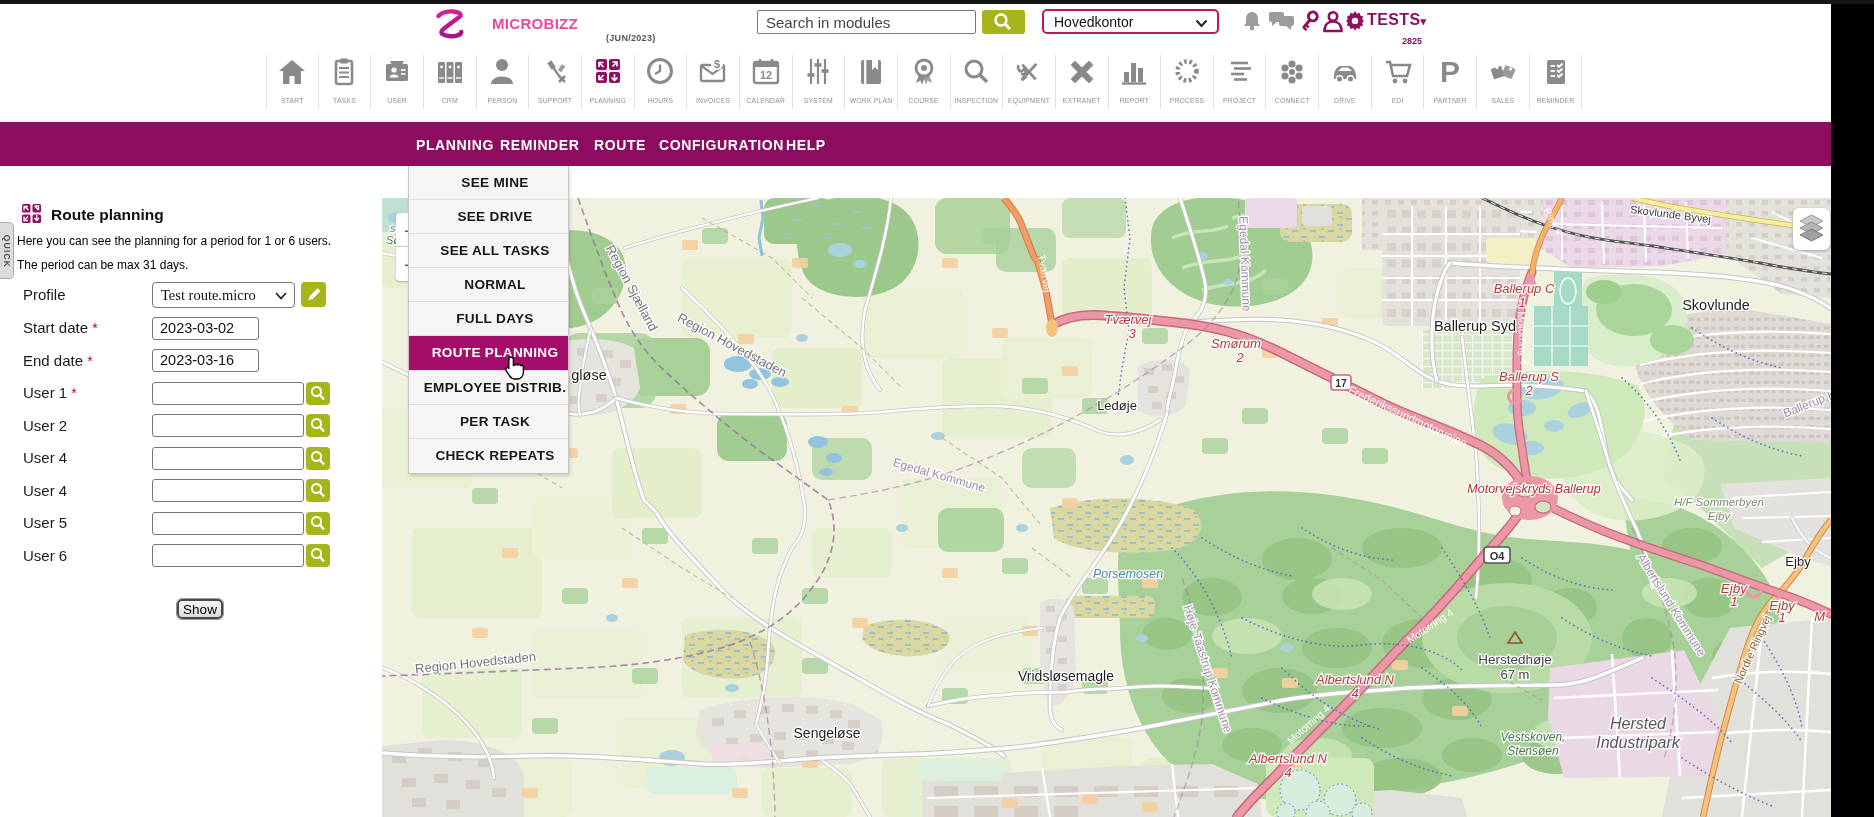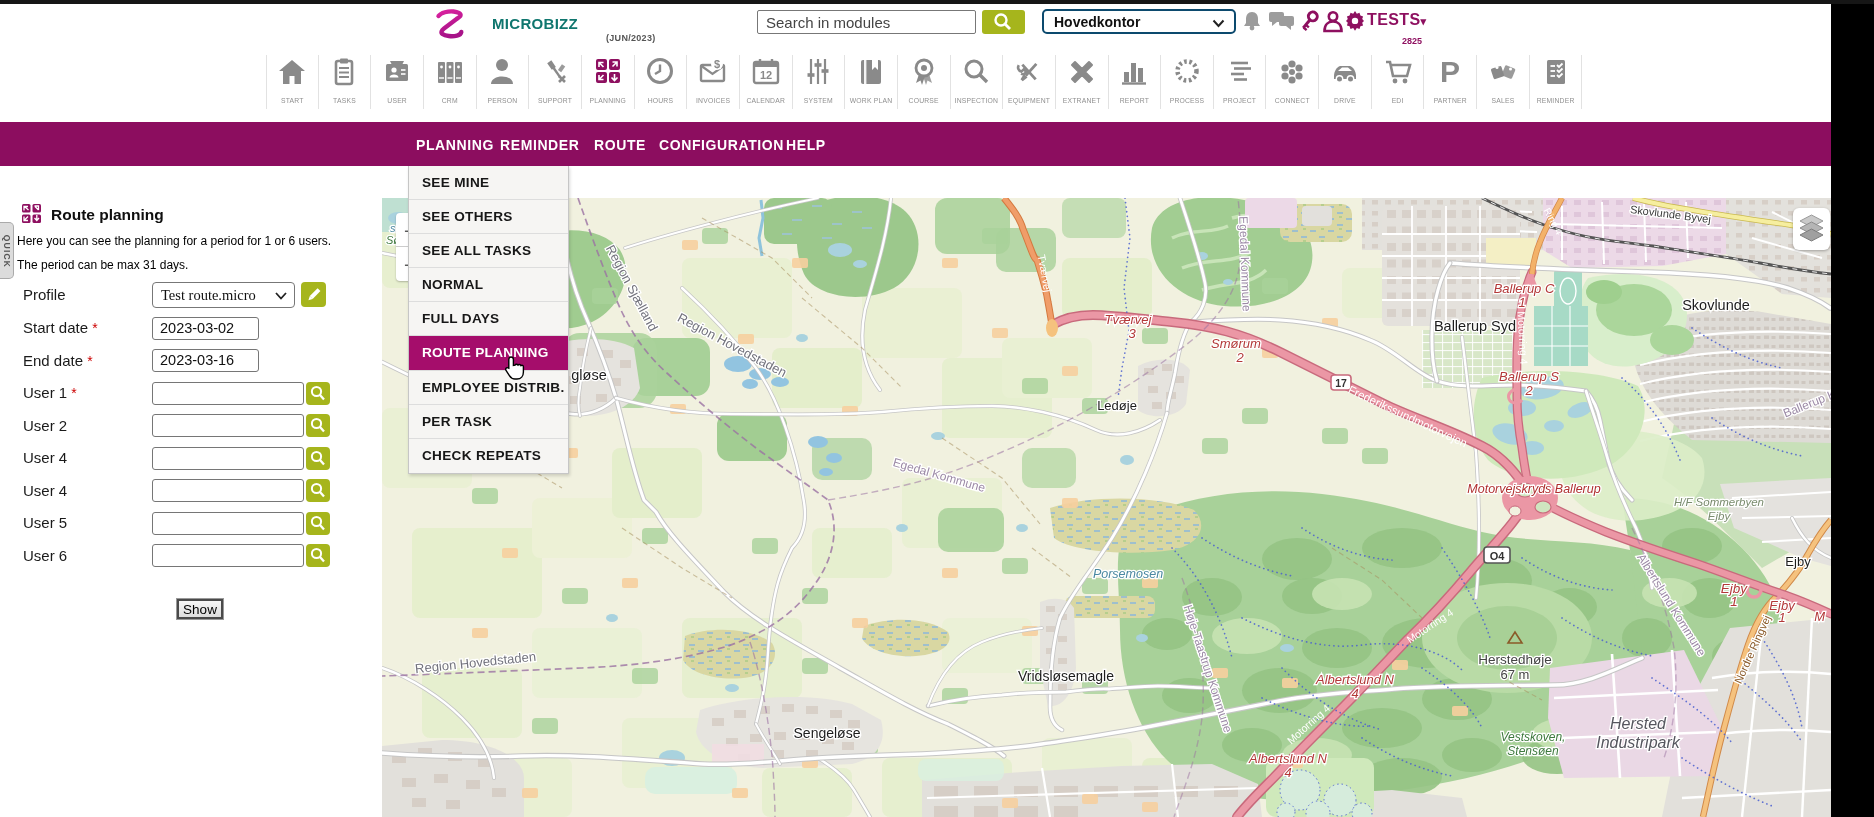"MICROBIZZ" #mbname { color: #0f766e -> #ec4899 }
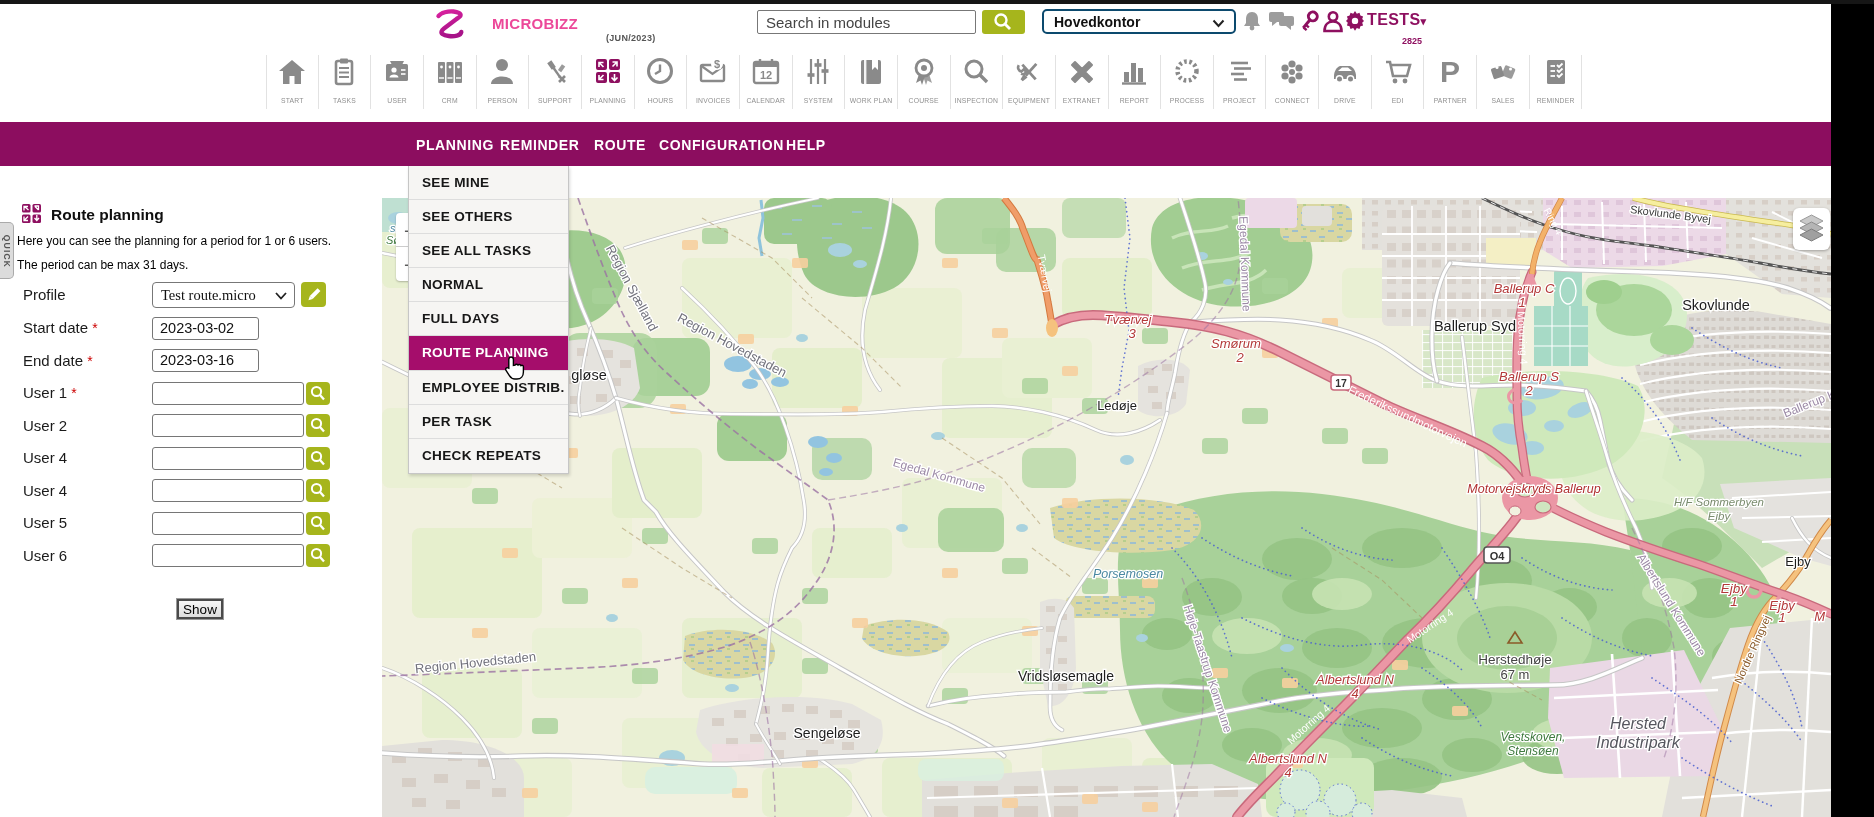"Hovedkontor" #hovedsel { border: 2px solid #0c4a6e -> 2px solid #be185d; font-weight: bold -> none; width: 194px -> 177px }
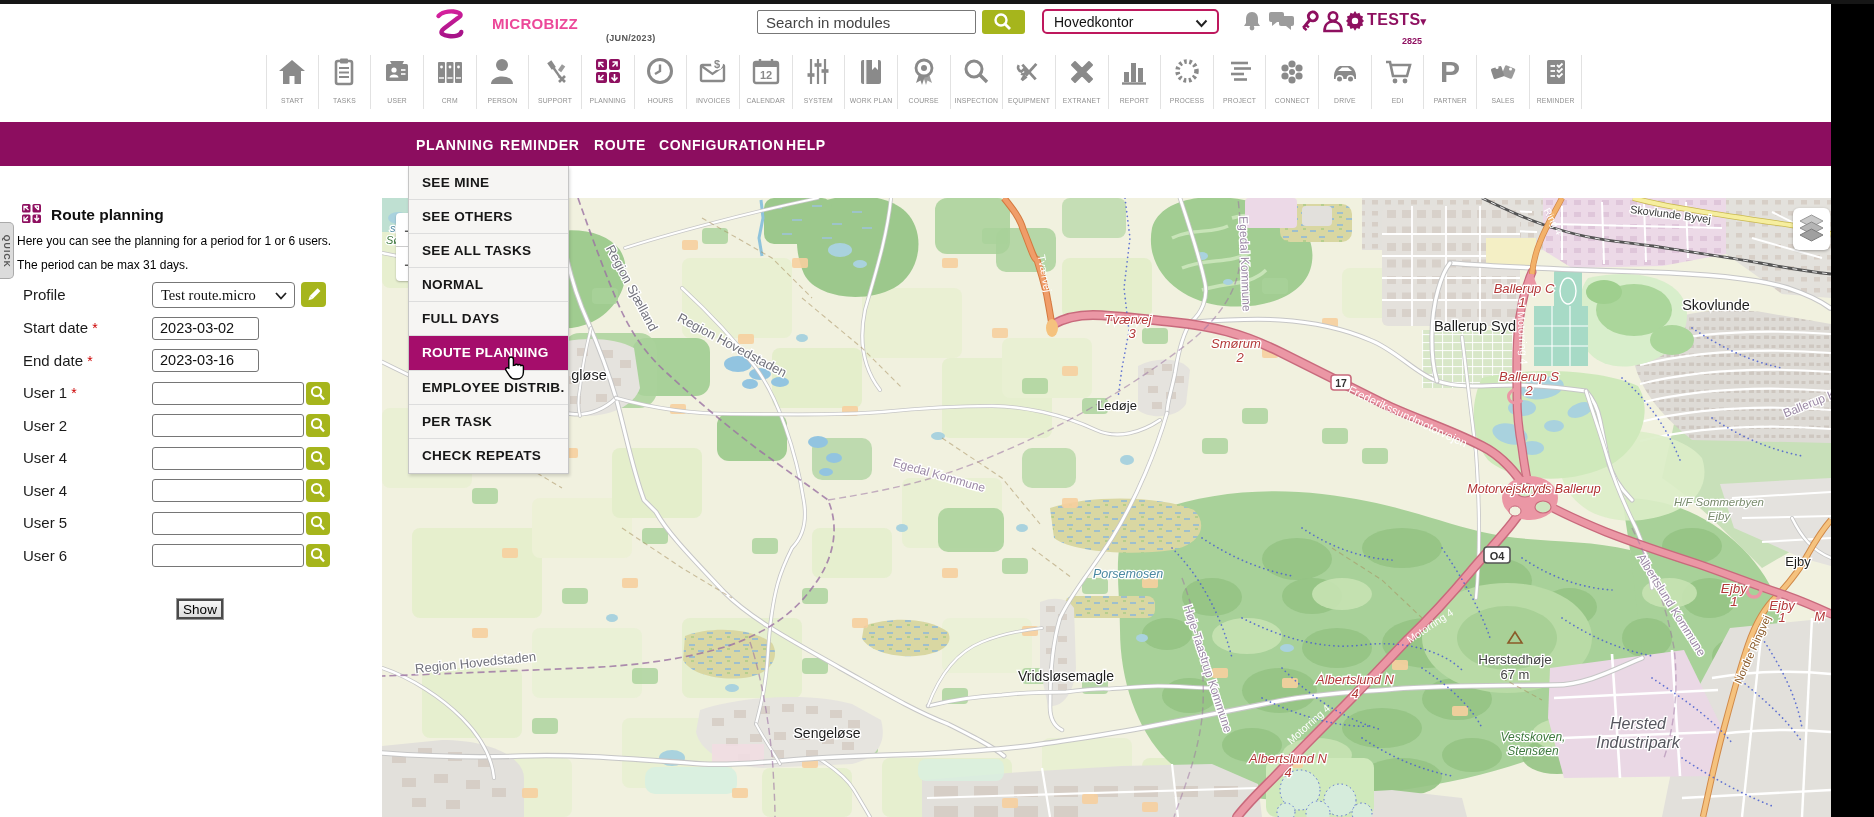"SEE MINE" #dd { text-align: none -> center }
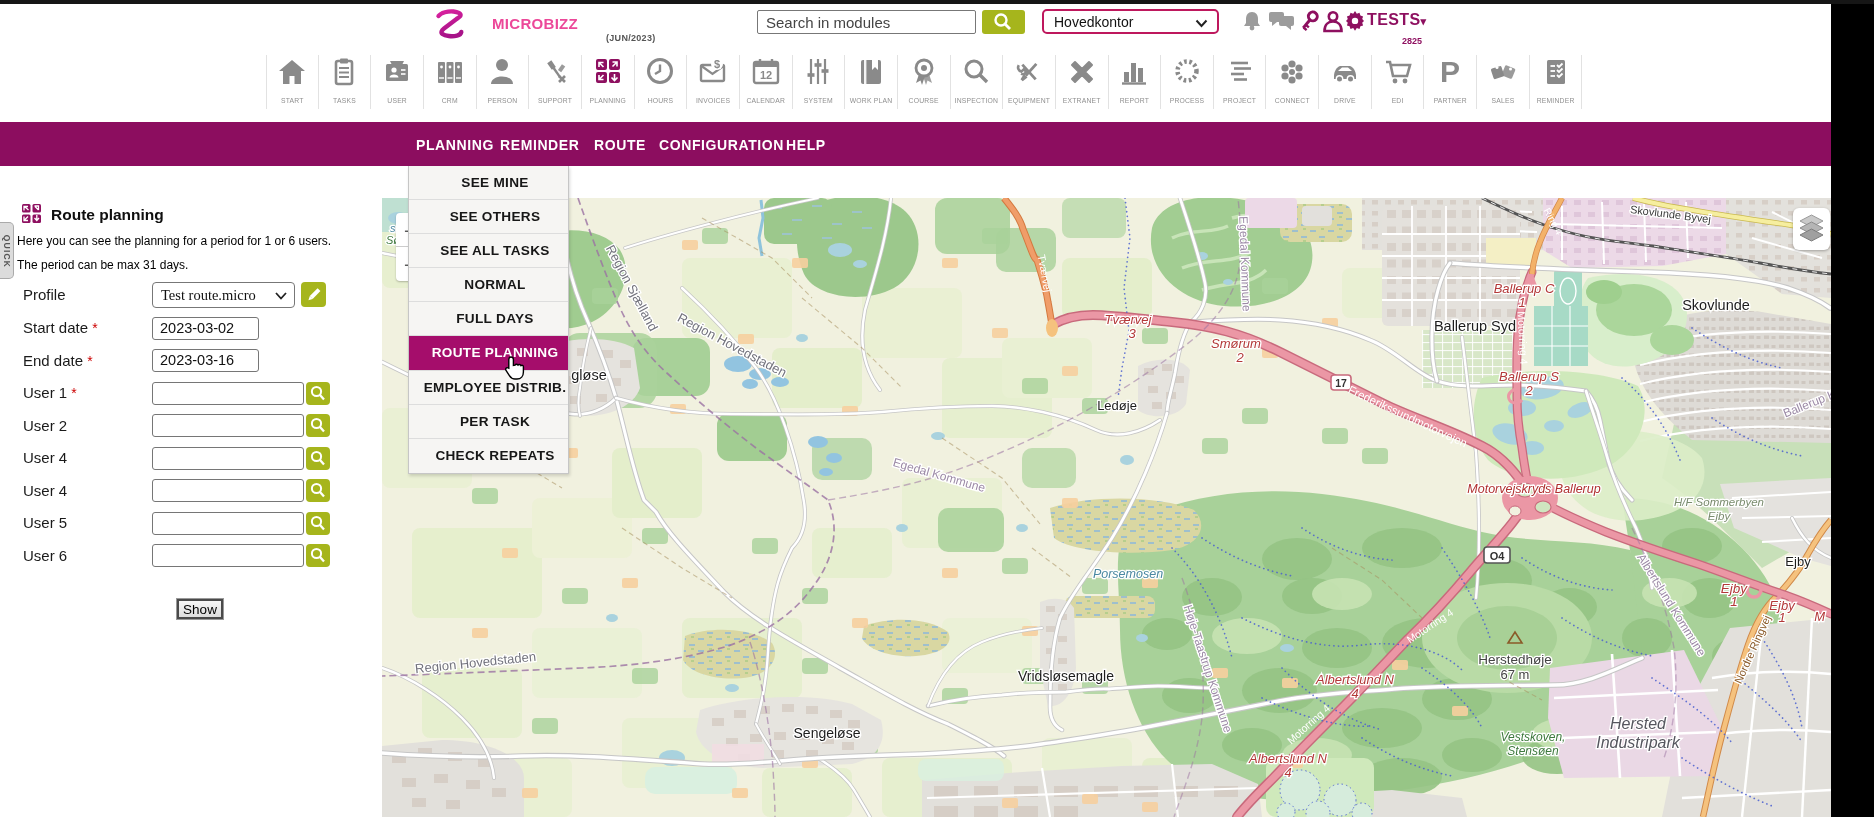"SEE OTHERS" div.it { text: OTHERS -> DRIVE }
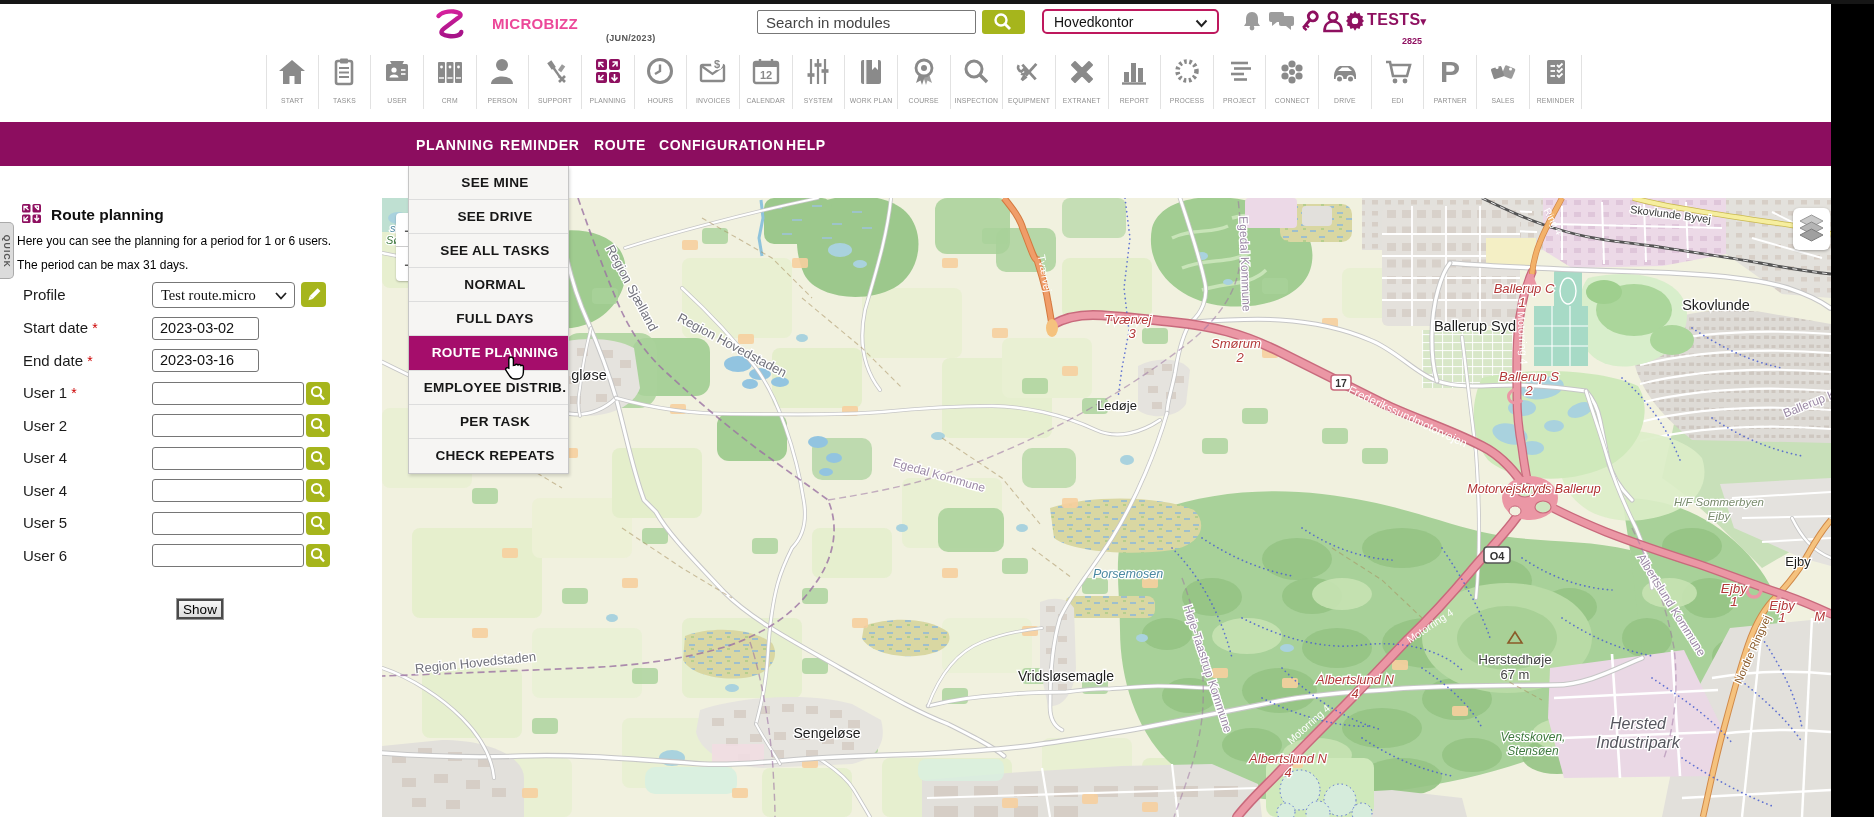"Show" #showbtn { border-radius: 0 -> 5px }
